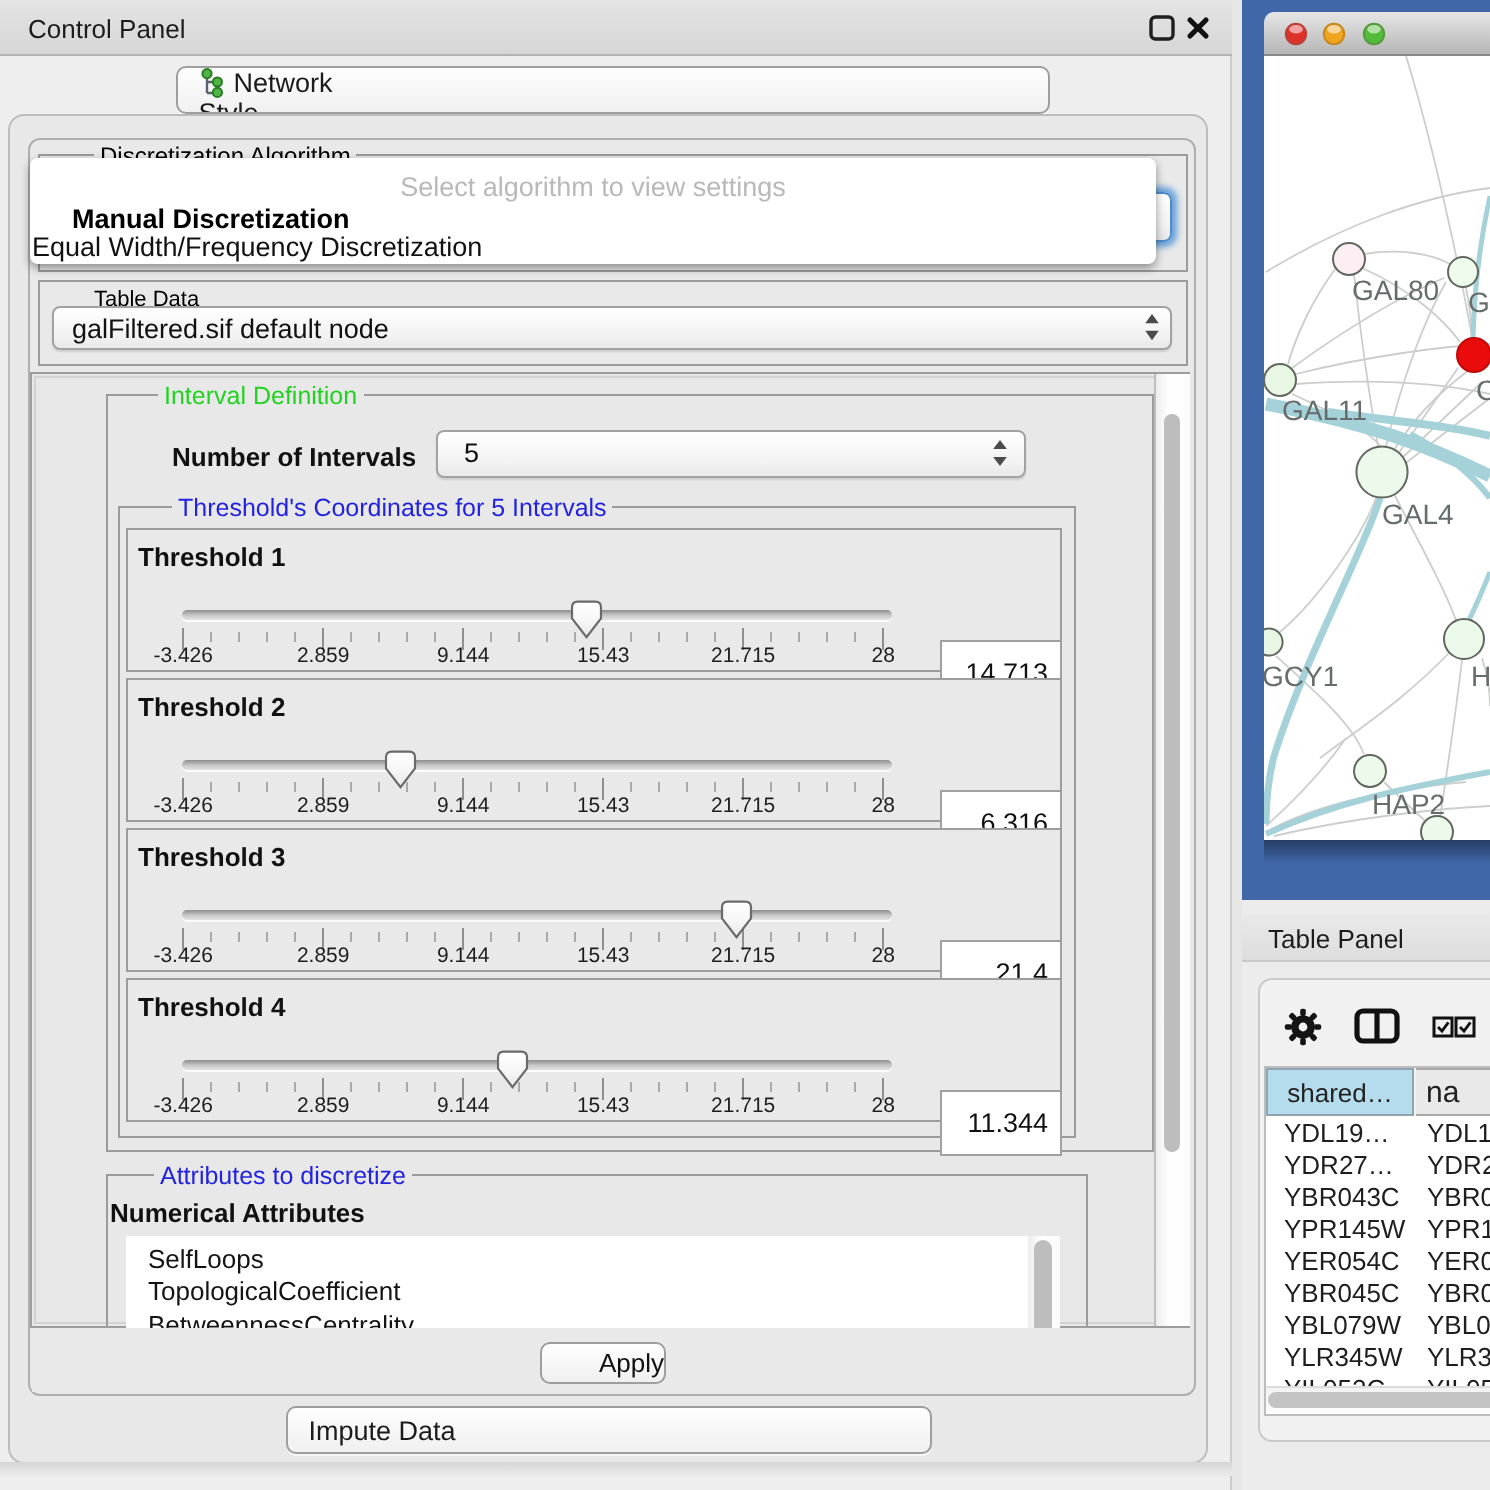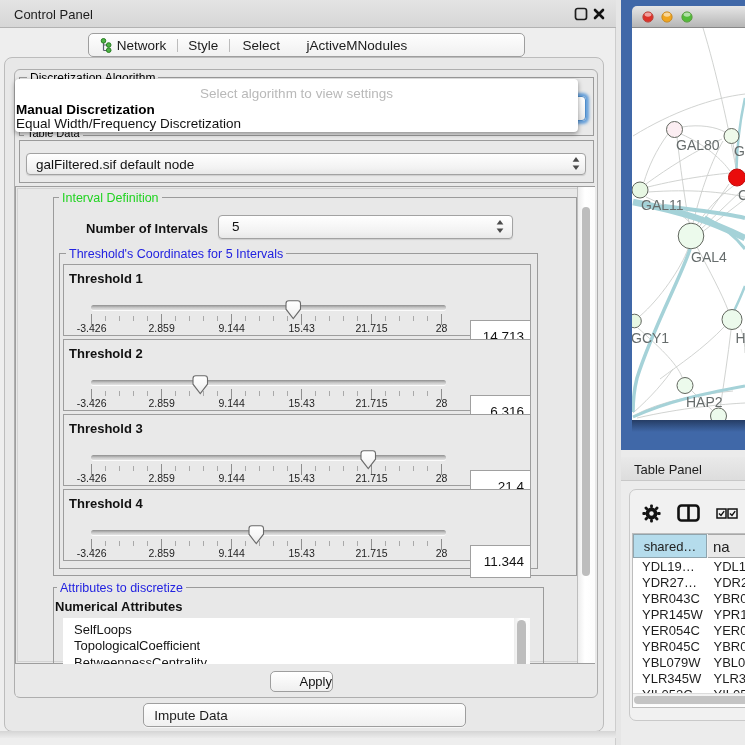"Network" div.seg { flex-direction: none -> column }
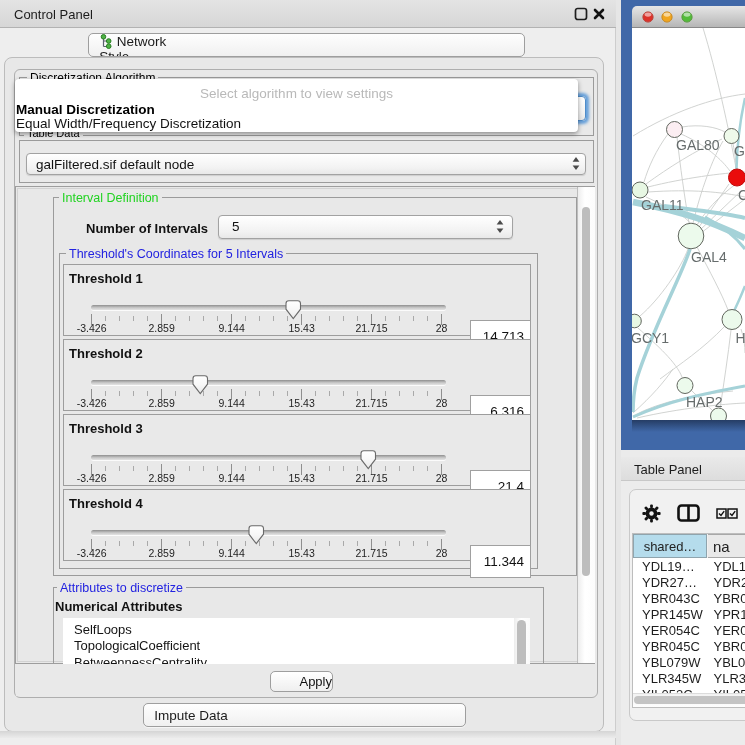"Discretization Algorithm" .gt { margin-left: none -> 20px }
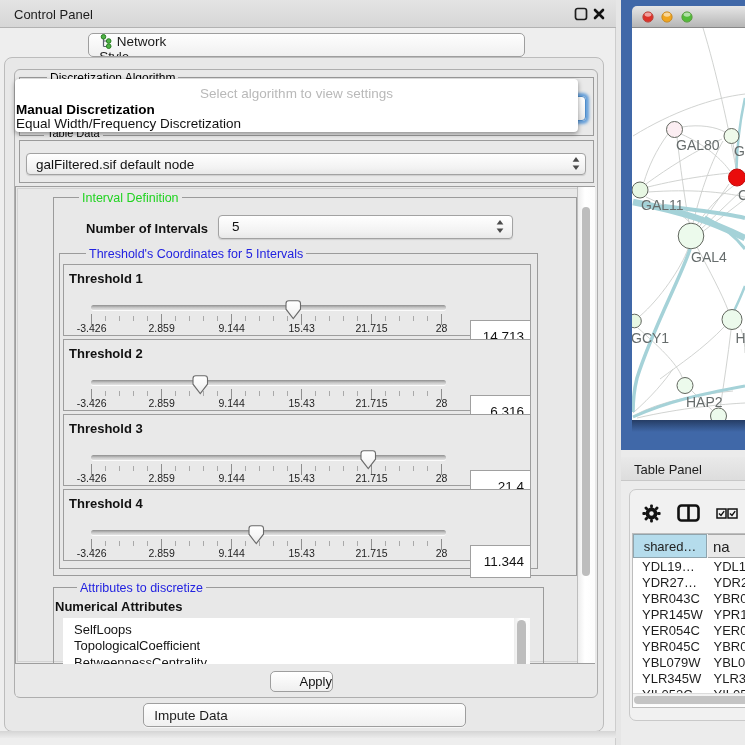"Manual Discretization" div.ab { padding-left: none -> 20px }
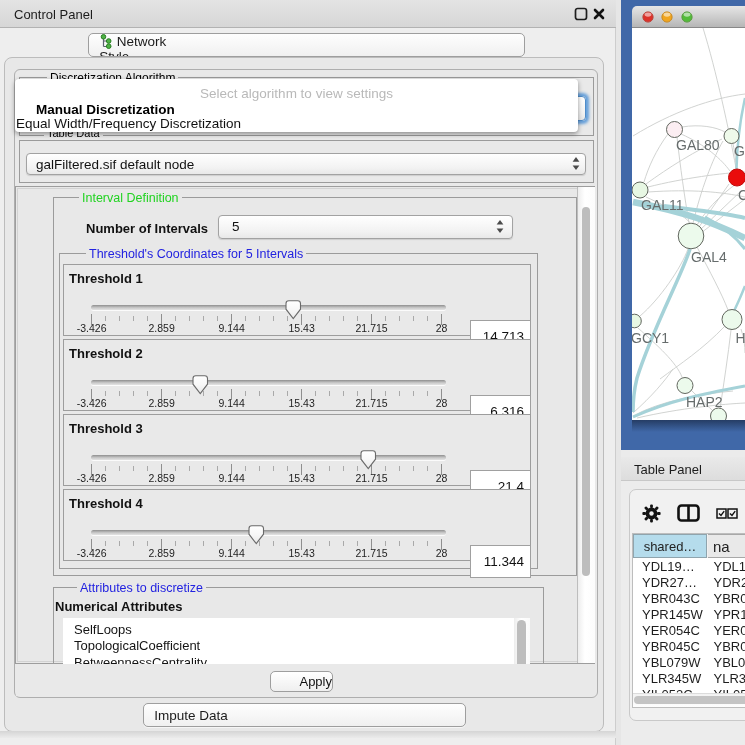"Table Data" div.gt { top: 127px -> 144px }
